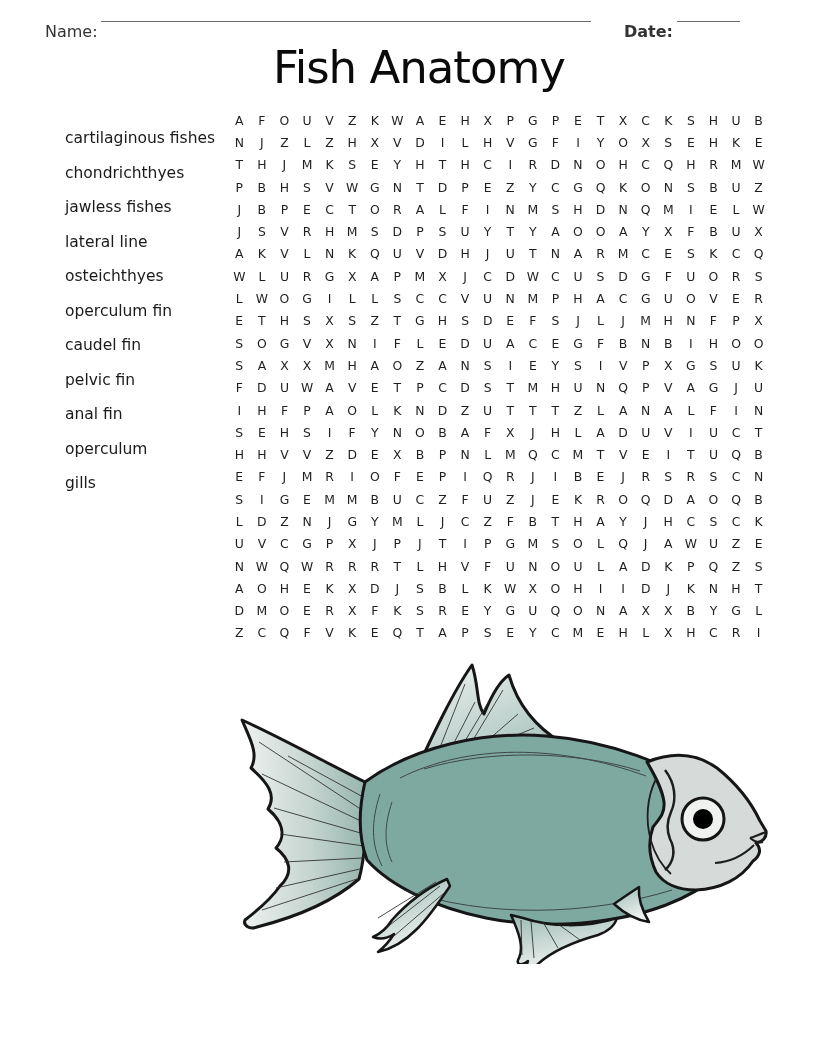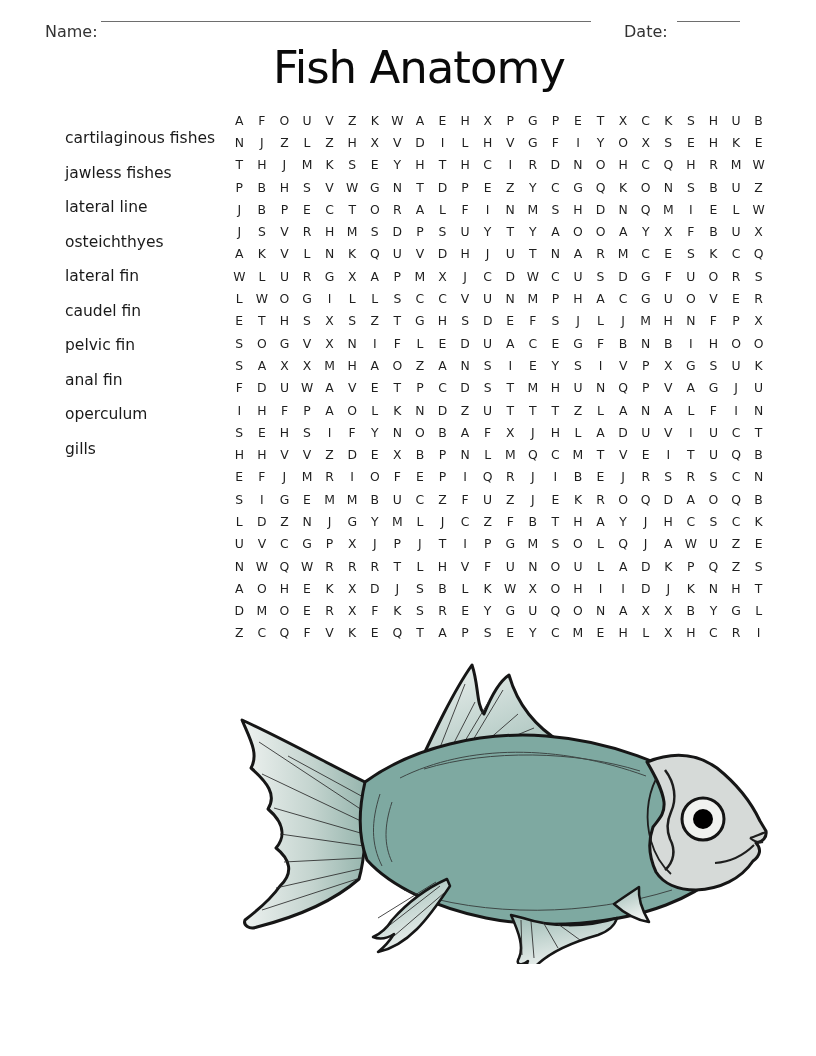"Date:" .date-label { font-weight: none -> bold }
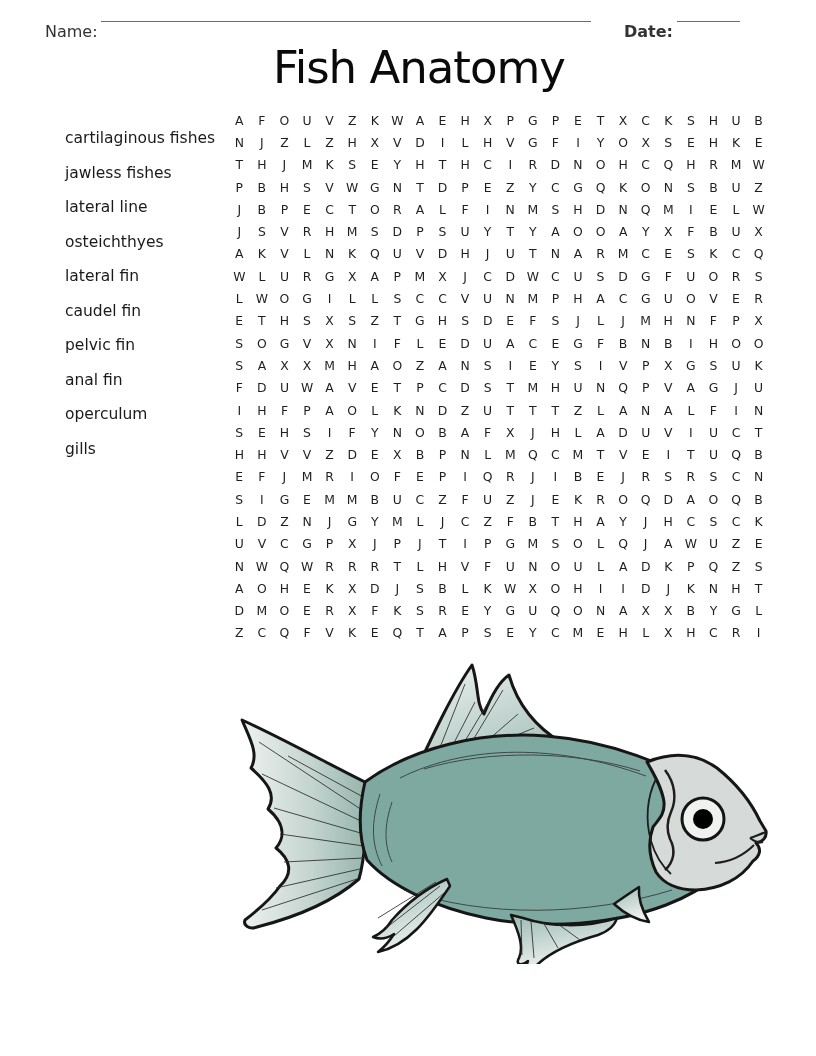"chondrichthyes" li { html: none -> <li>chondrichthyes</li> }
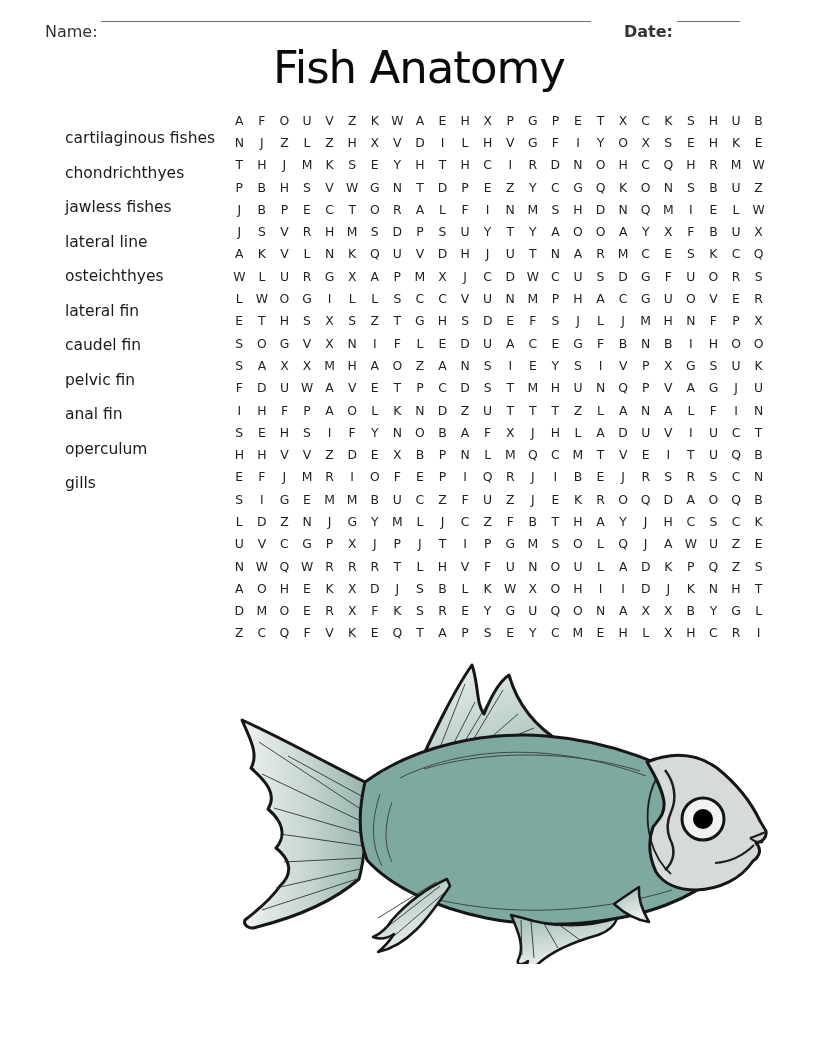"lateral fin" li { text: lateral -> operculum }
